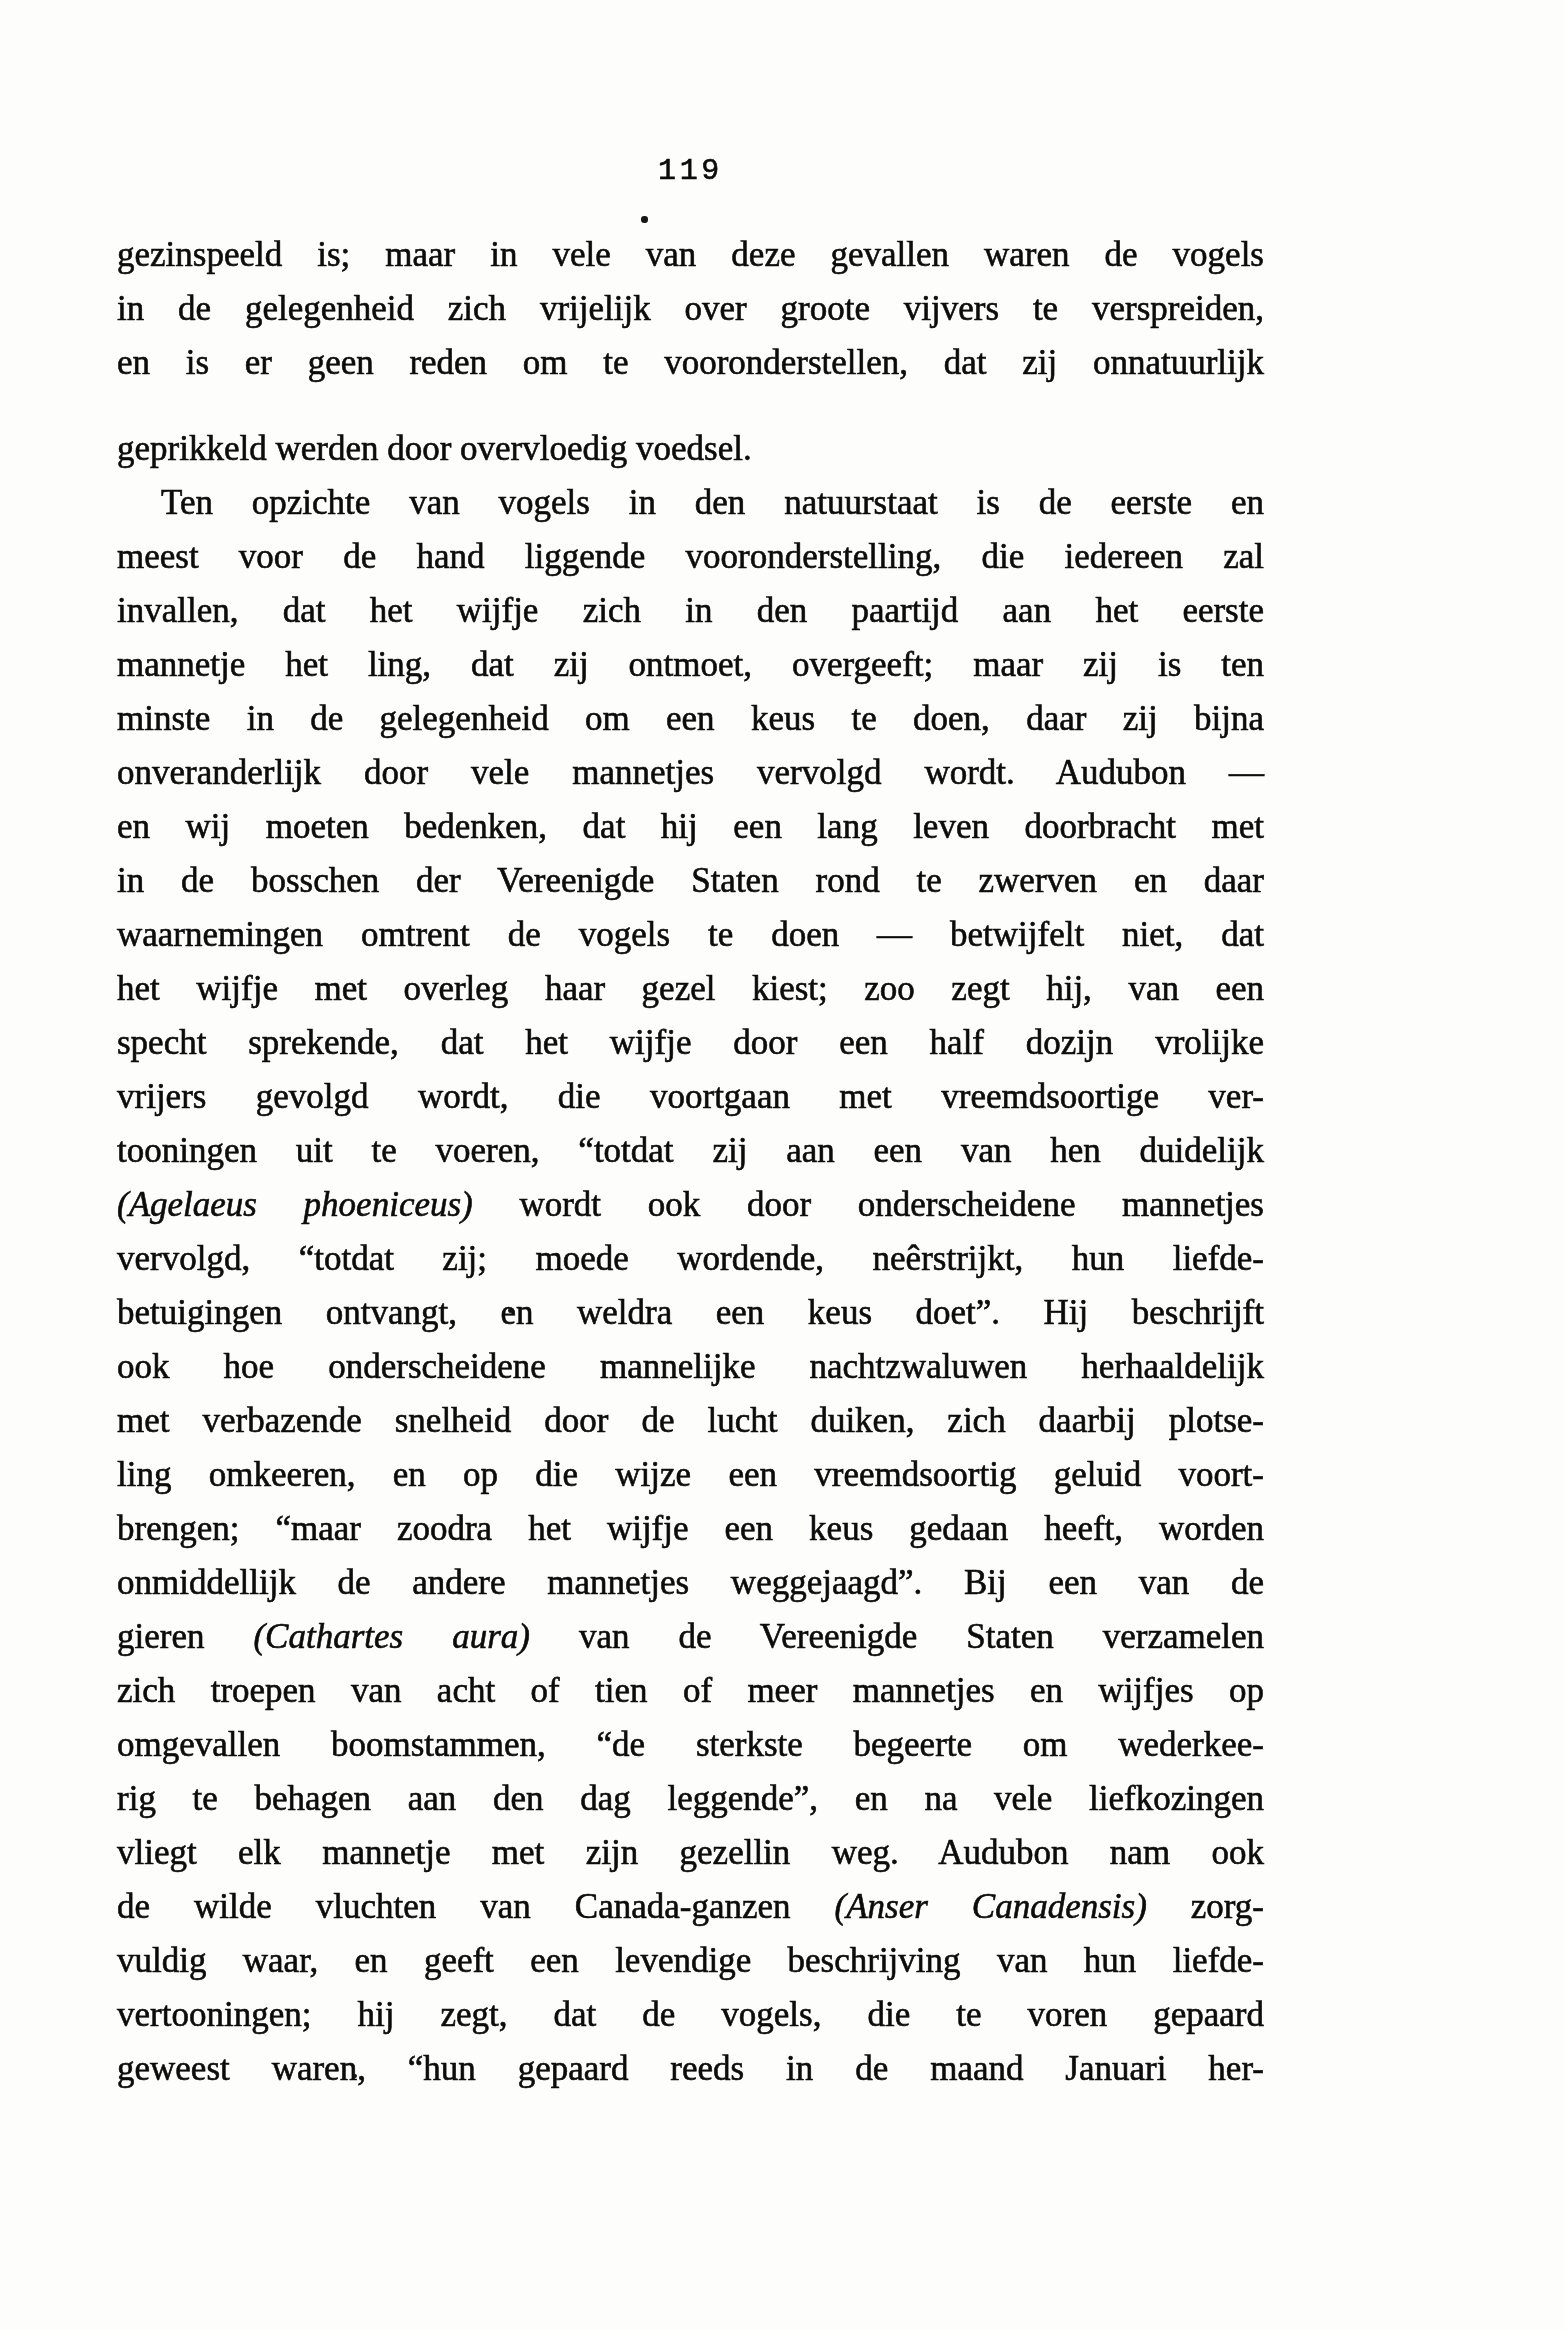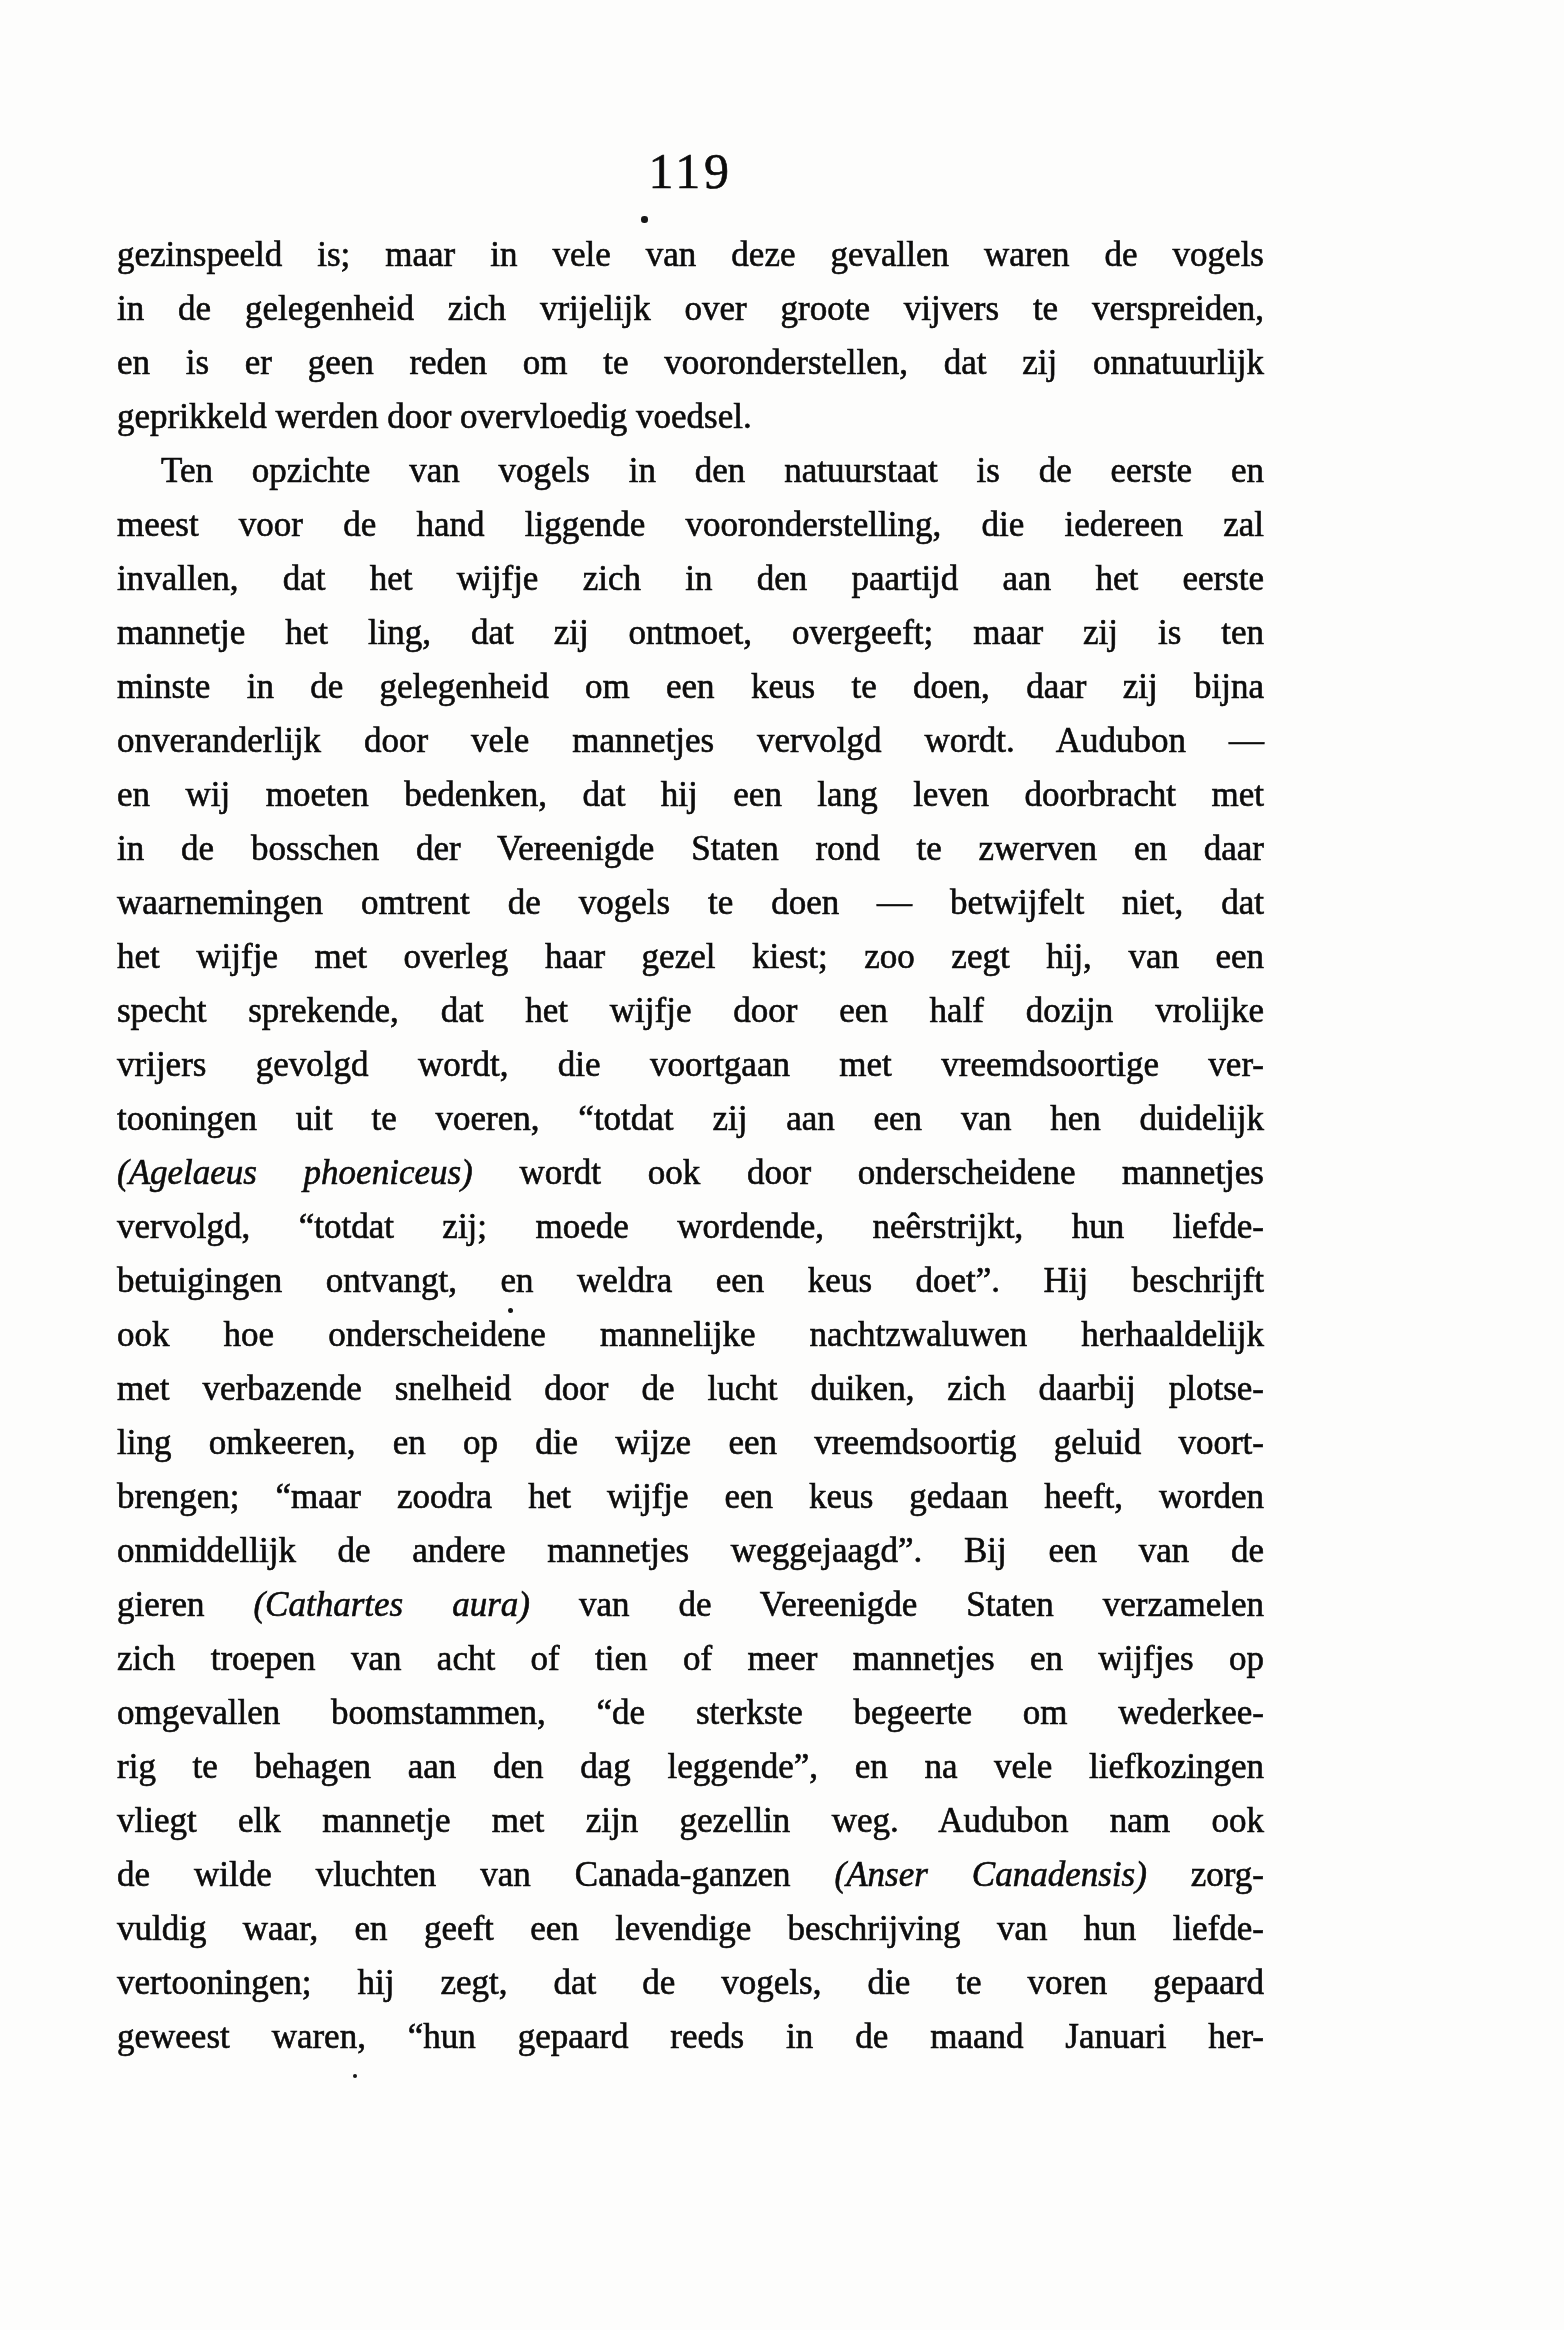"119" .pagenum { font-family: none -> Liberation Mono, monospace; font-size: 50px -> 30px }
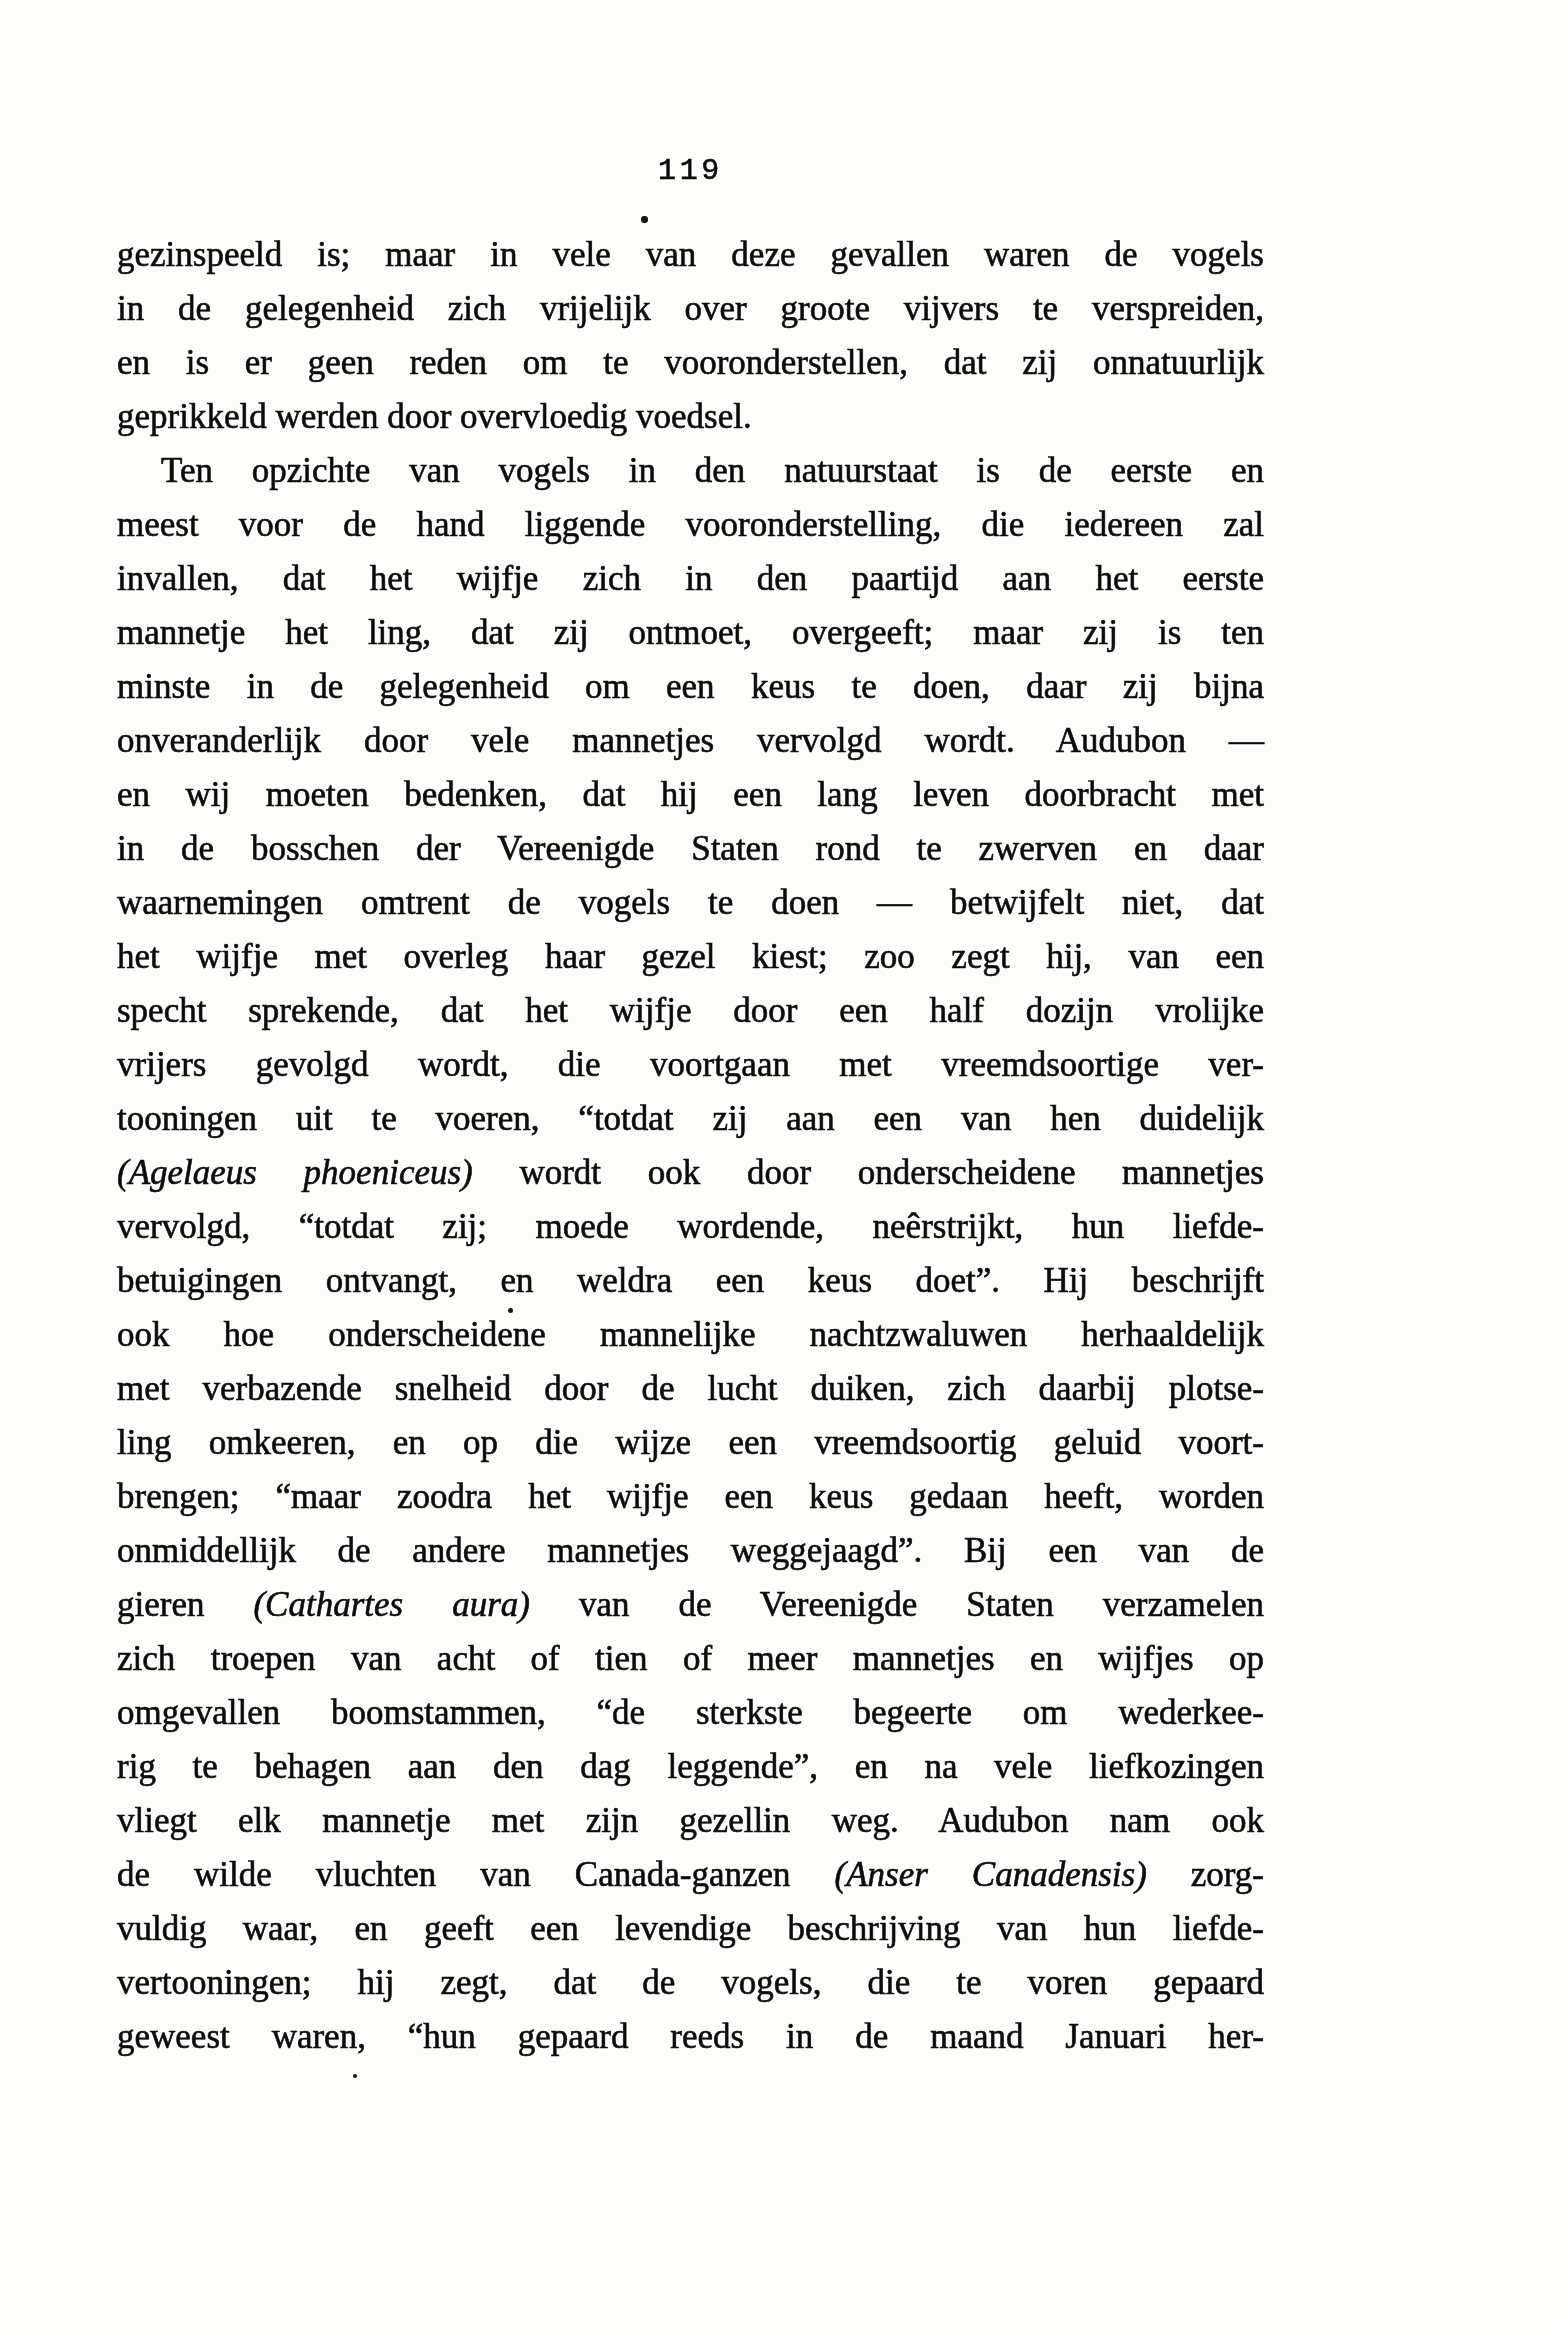"geprikkeld werden door overvloedig" .ln.end { margin-top: none -> 32px }
